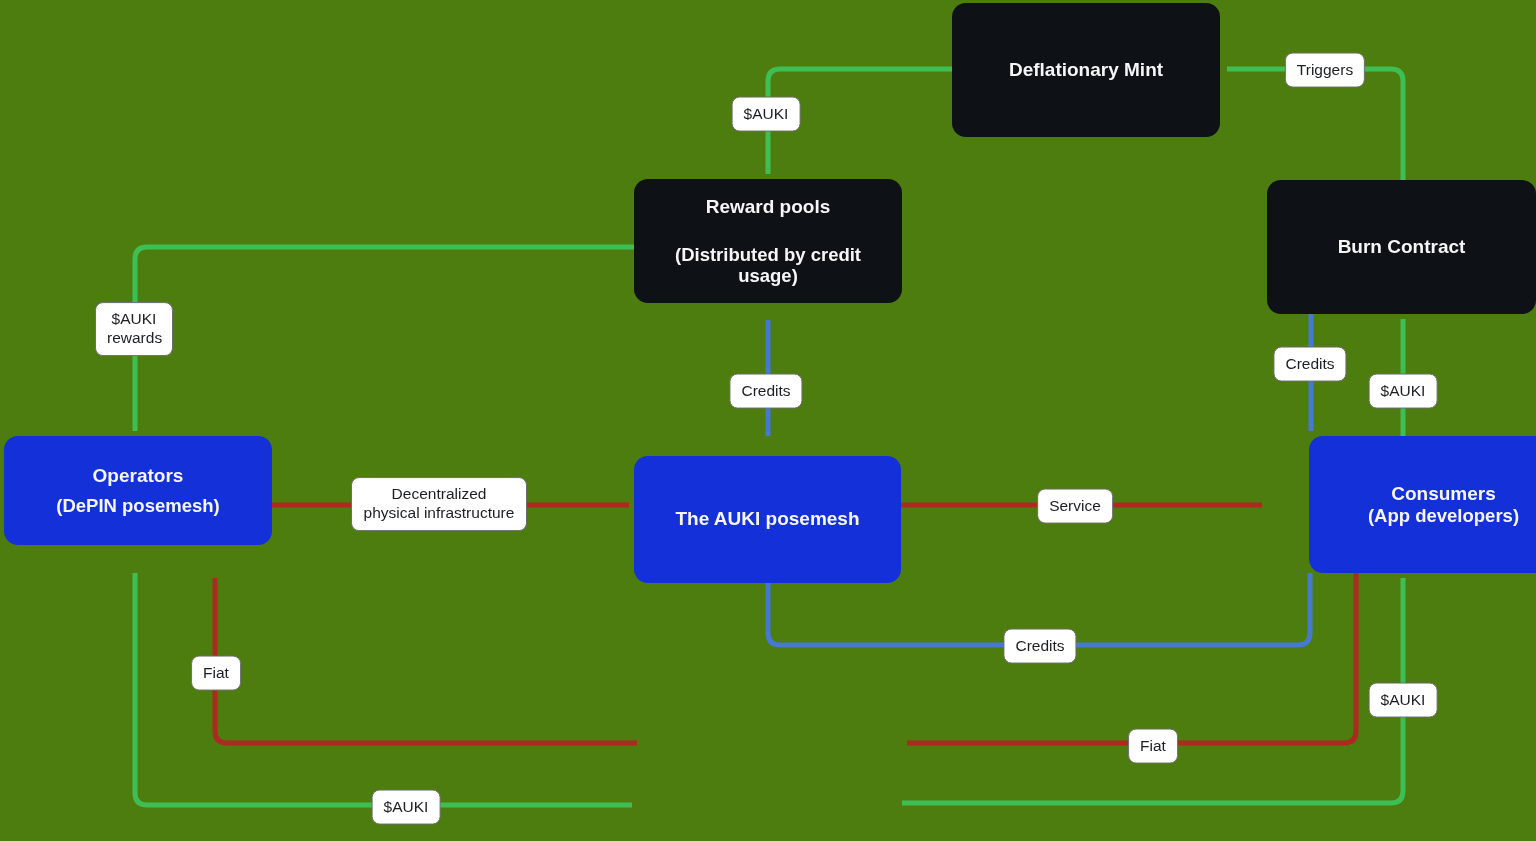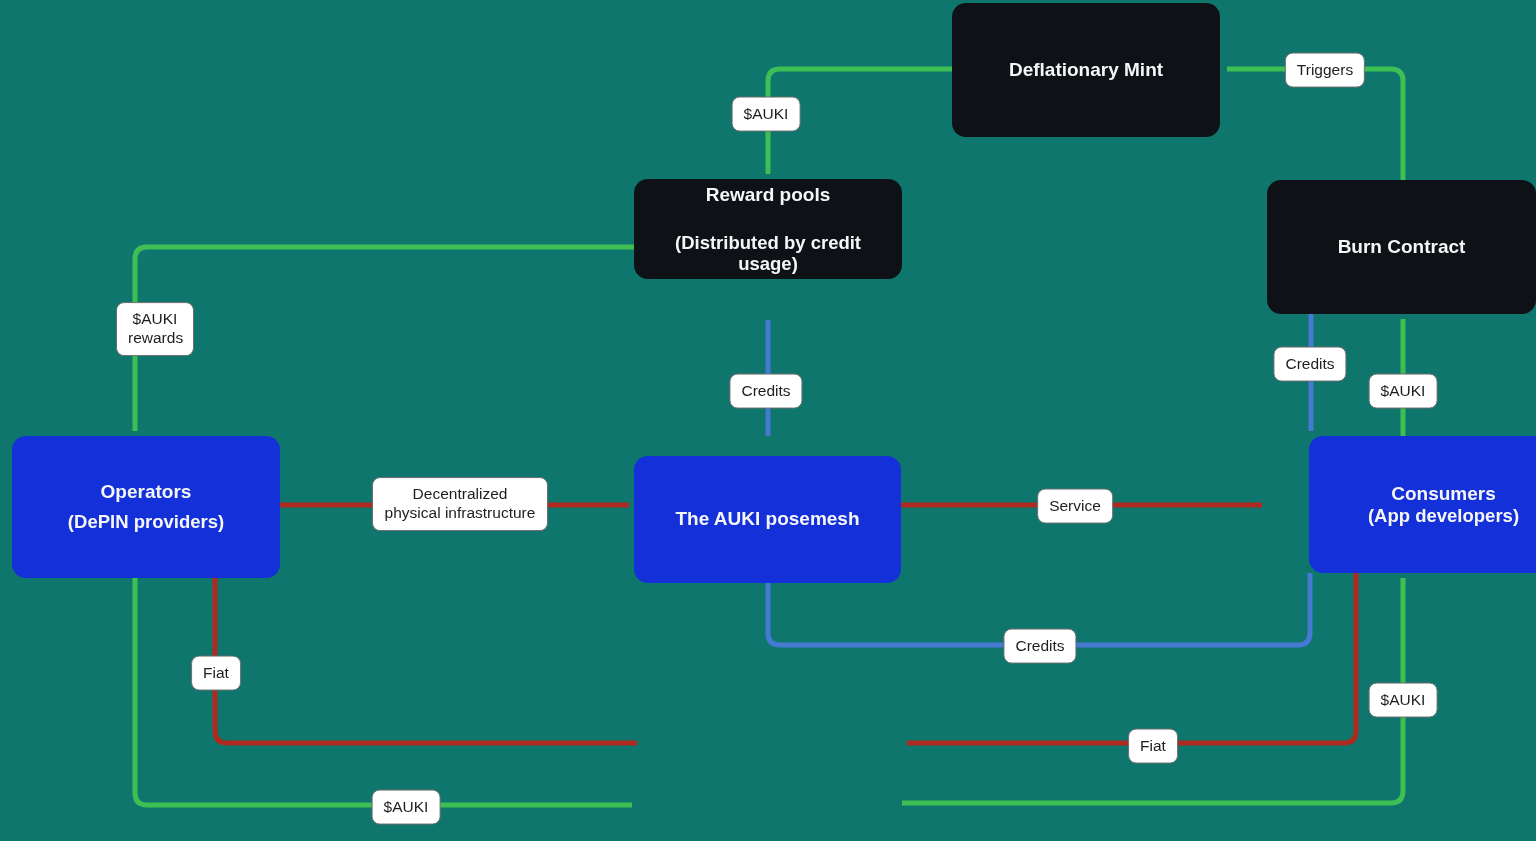"Deflationary Mint" .canvas { background: #0f766e -> #4d7c0f }
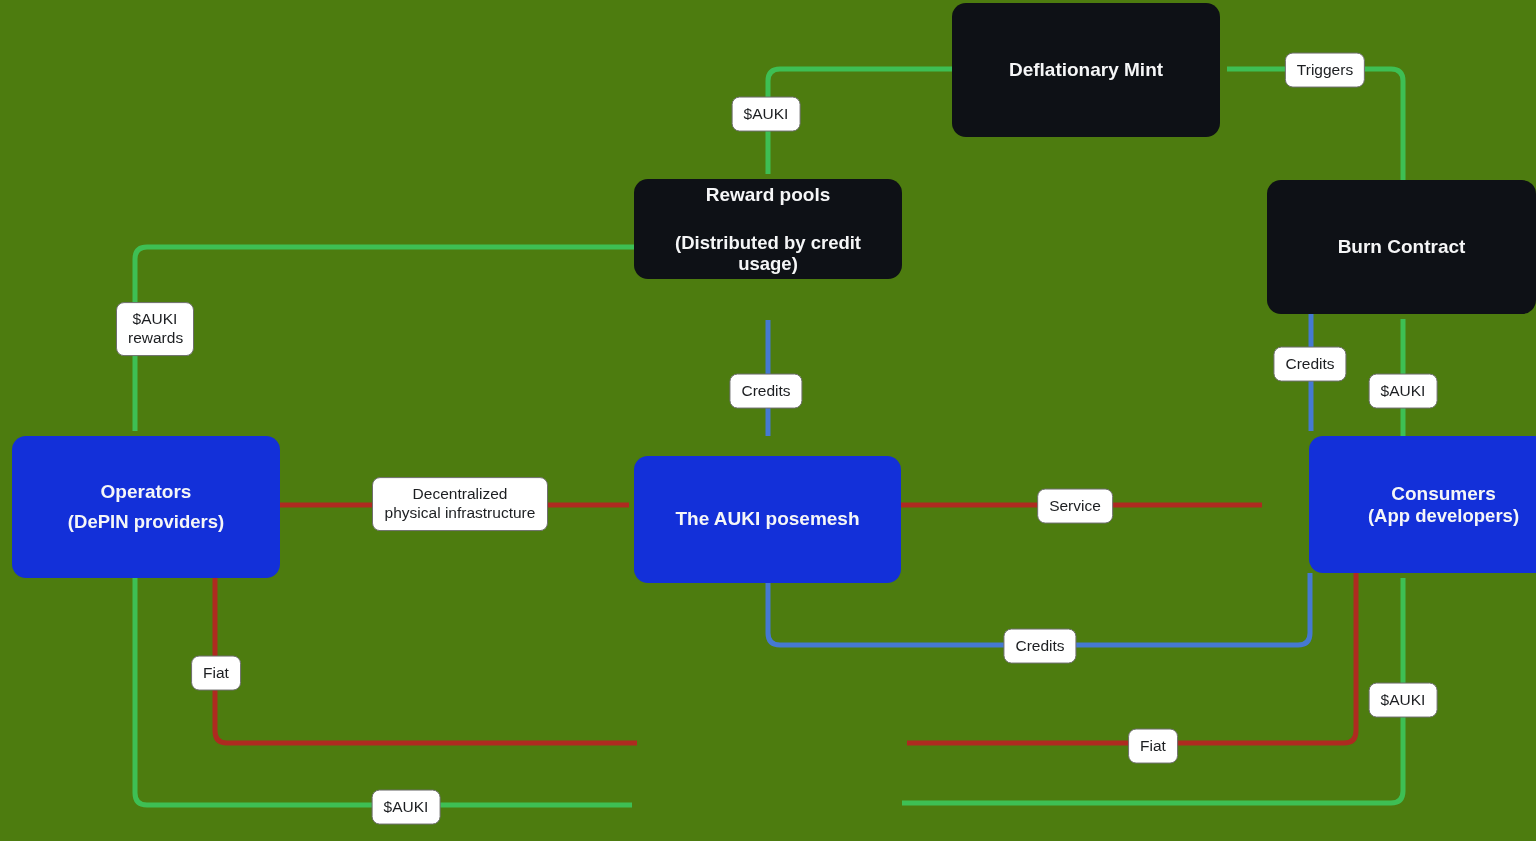"Reward pools" #n-rewards { height: 100px -> 124px }
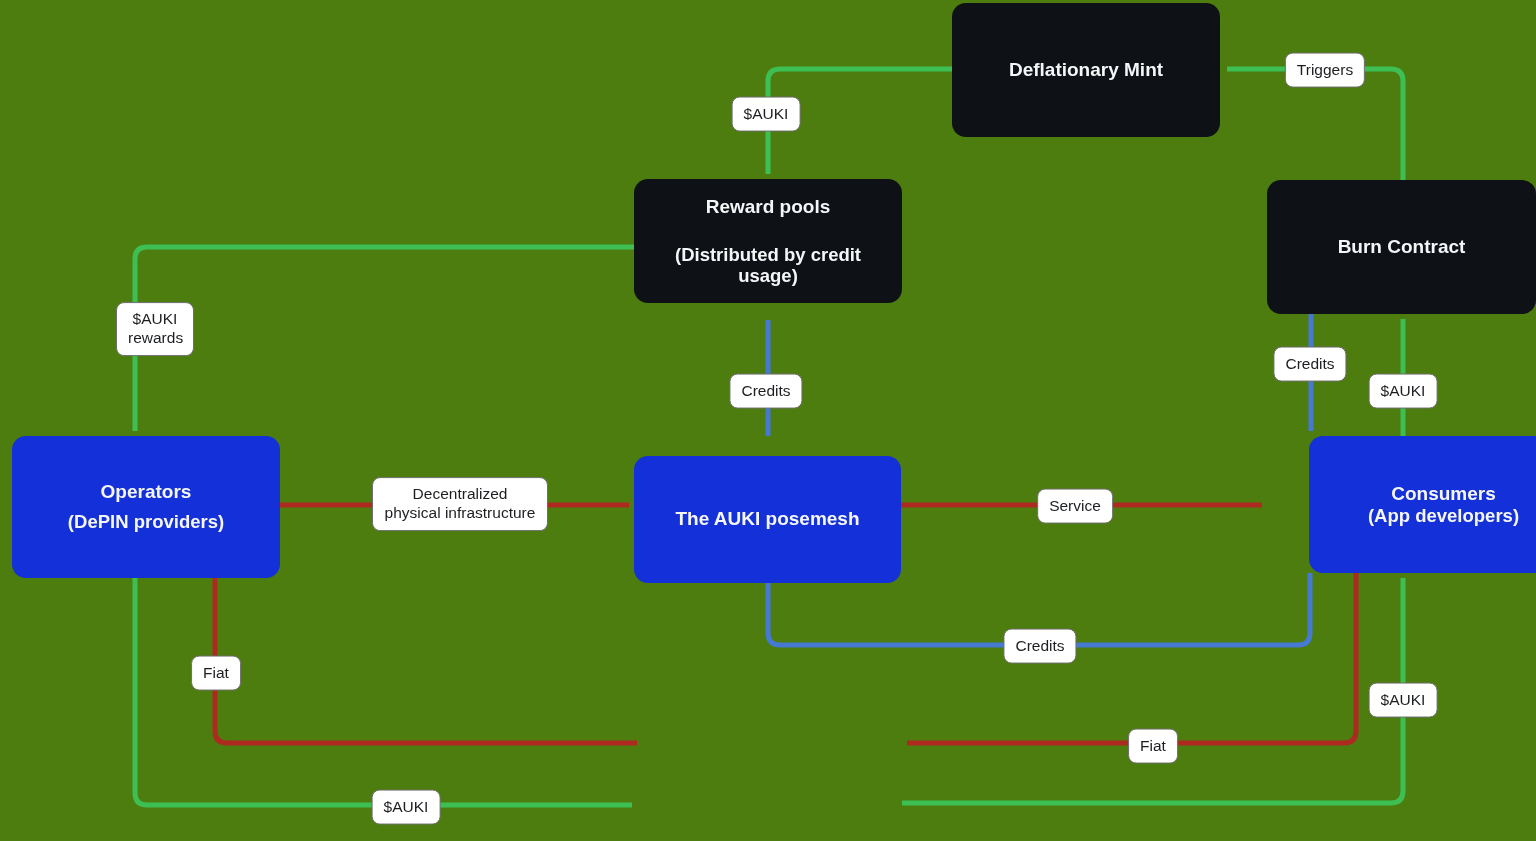"$AUKI rewards" .elabel.wrap { margin-left: 21px -> none }
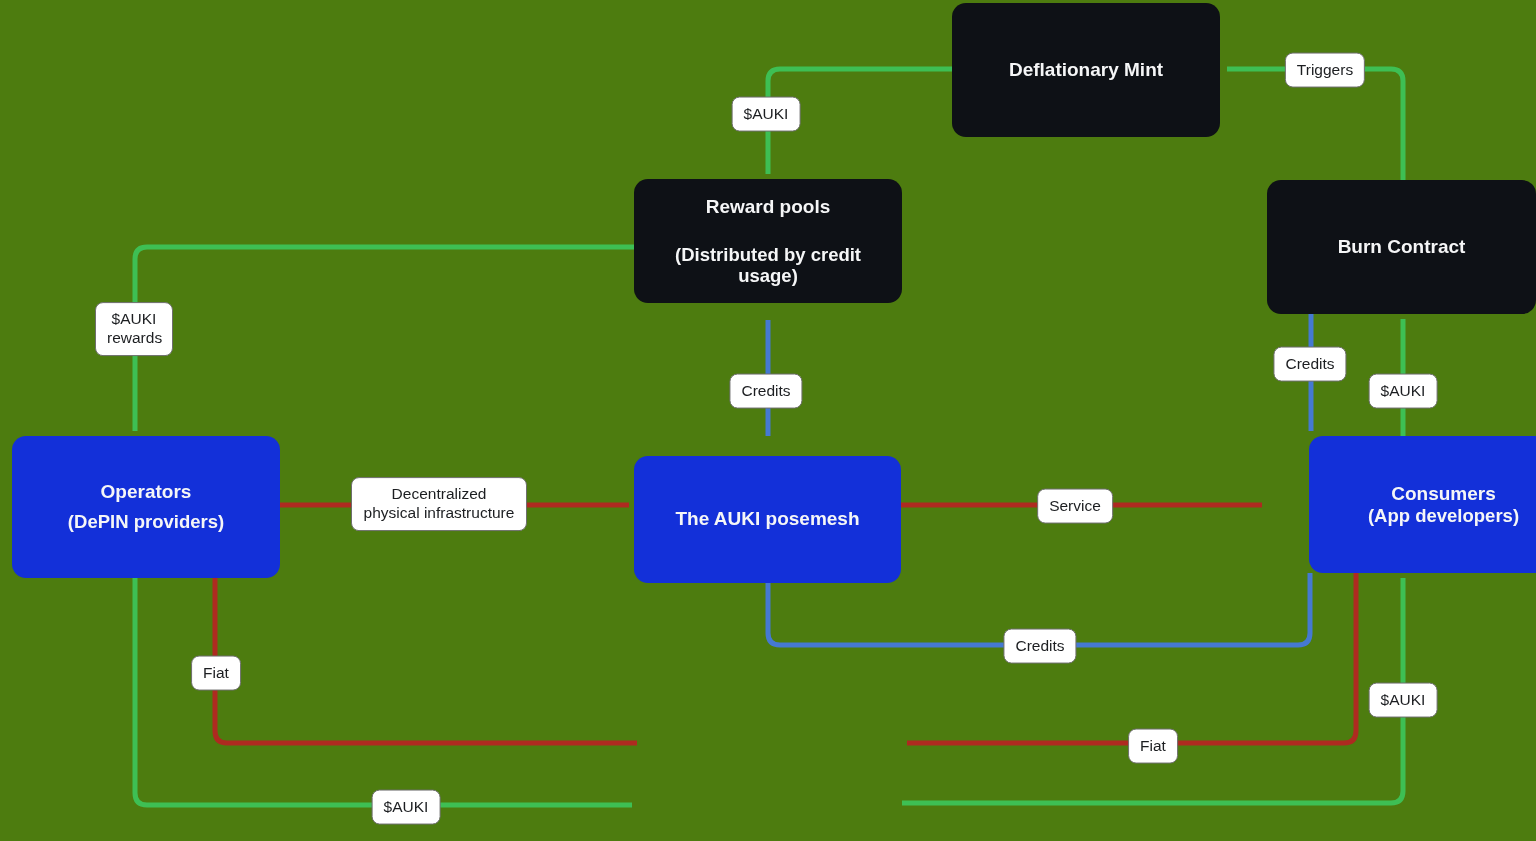"Operators" #n-operators { height: 142px -> 109px; left: 12px -> 4px }
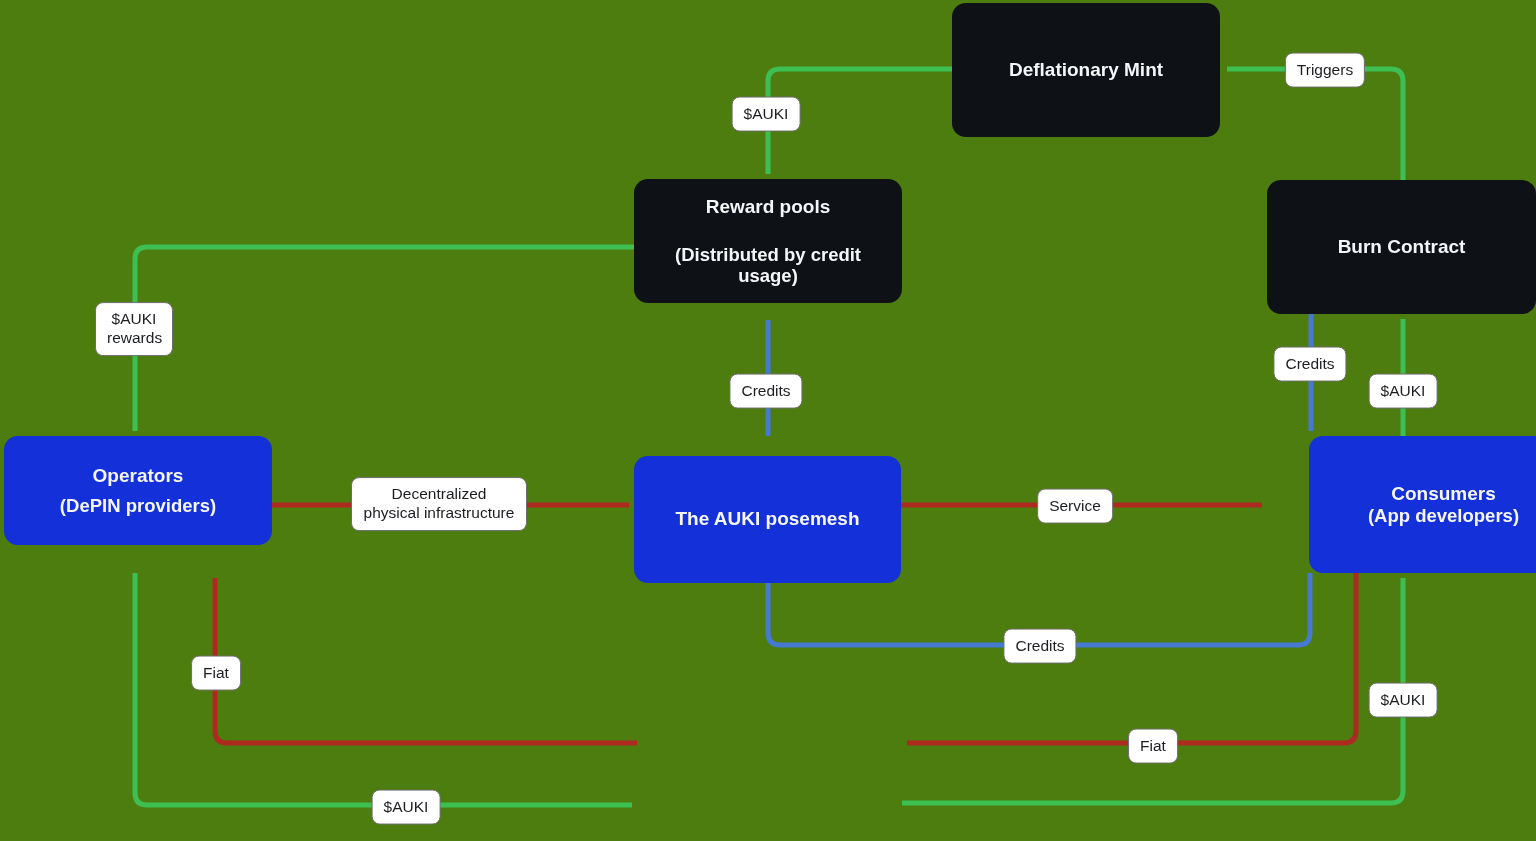"(DePIN providers)" div.s { text: providers -> posemesh }
